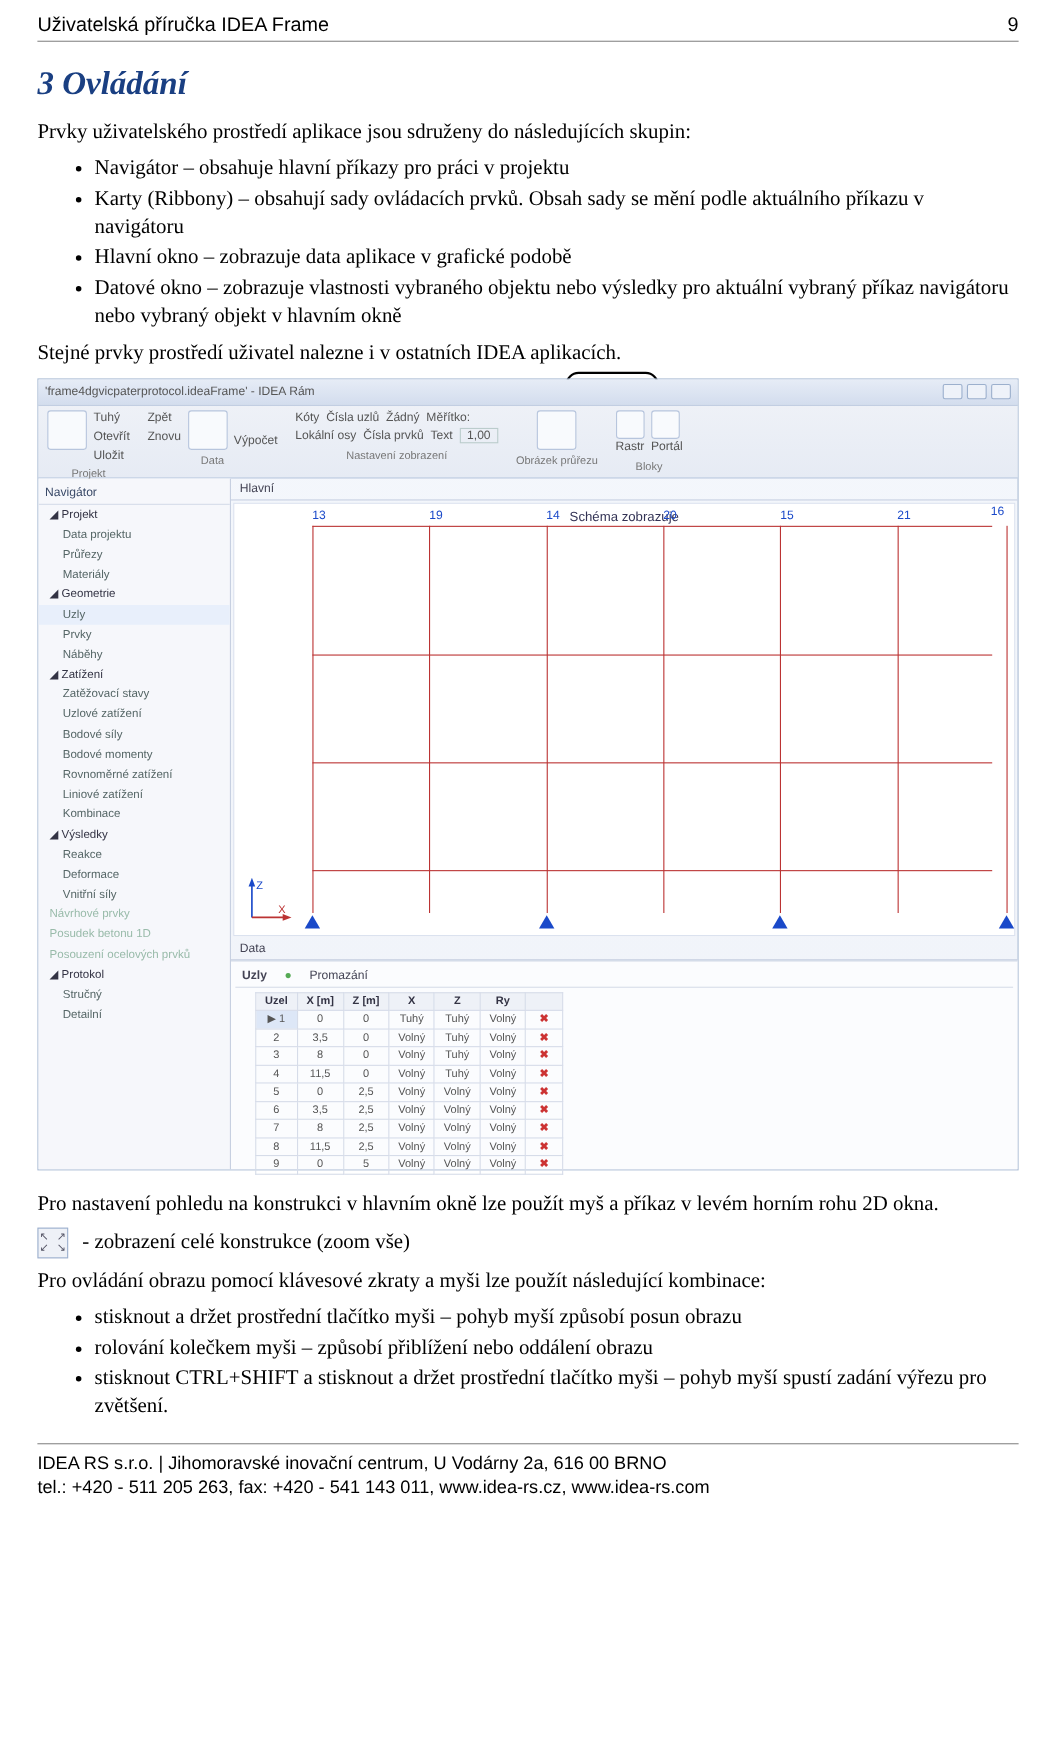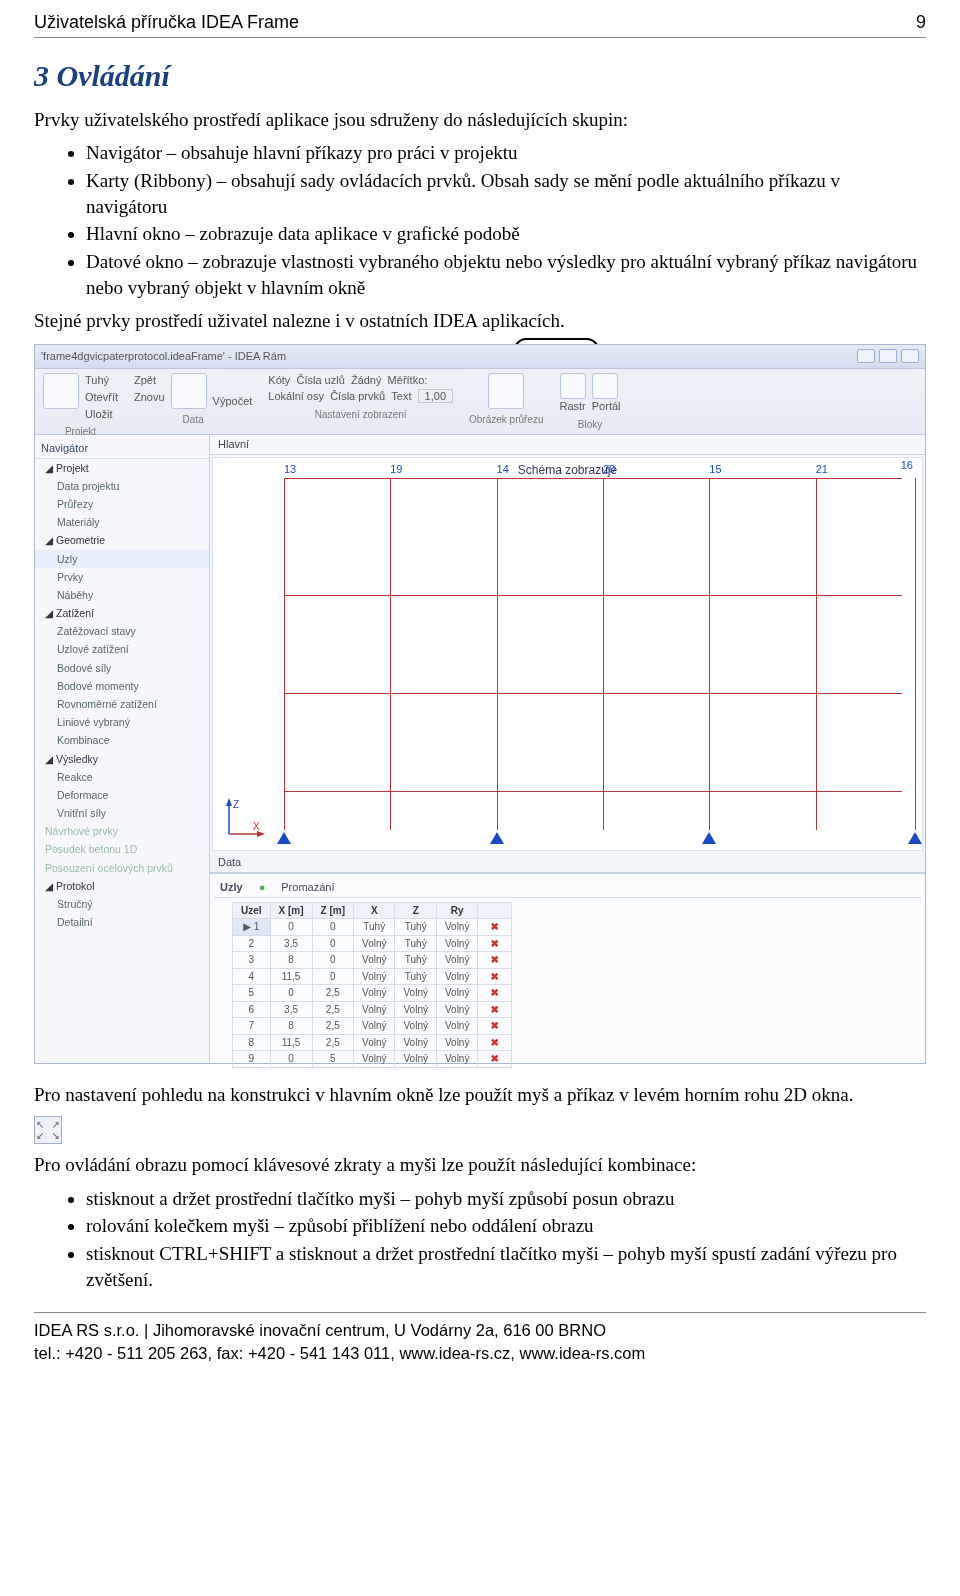"Liniové vybraný" div.navitem { text: vybraný -> zatížení }
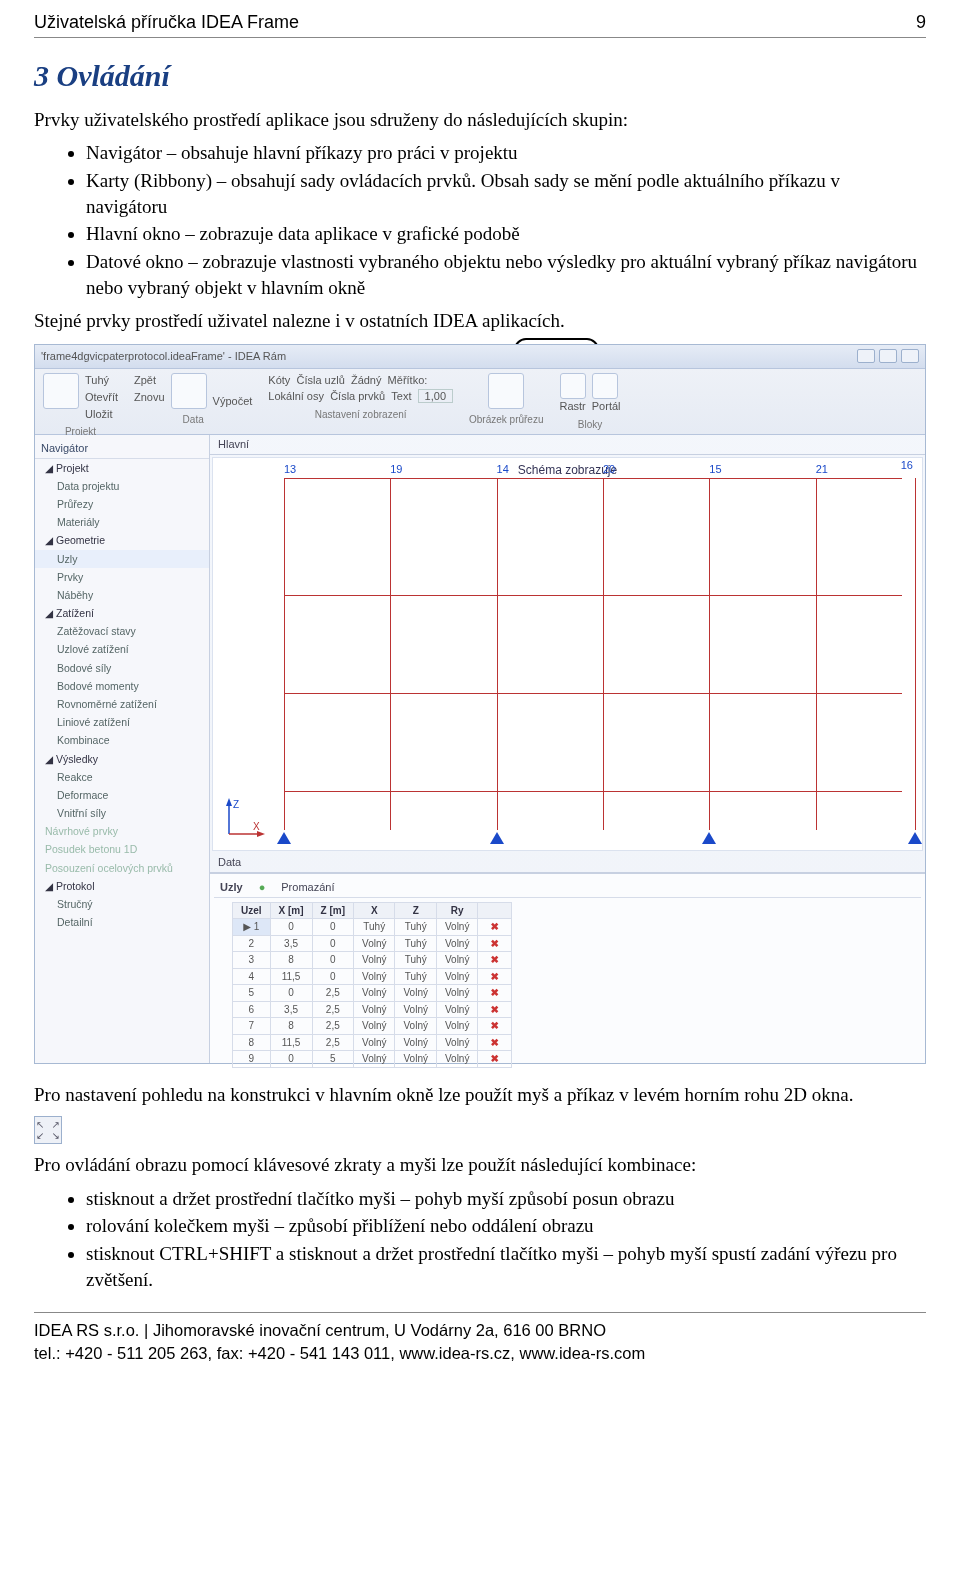"- zobrazení celé konstrukce (zoom" span { html: none -> <span>- zobrazení celé konstrukce (zoom vše)</span> }
